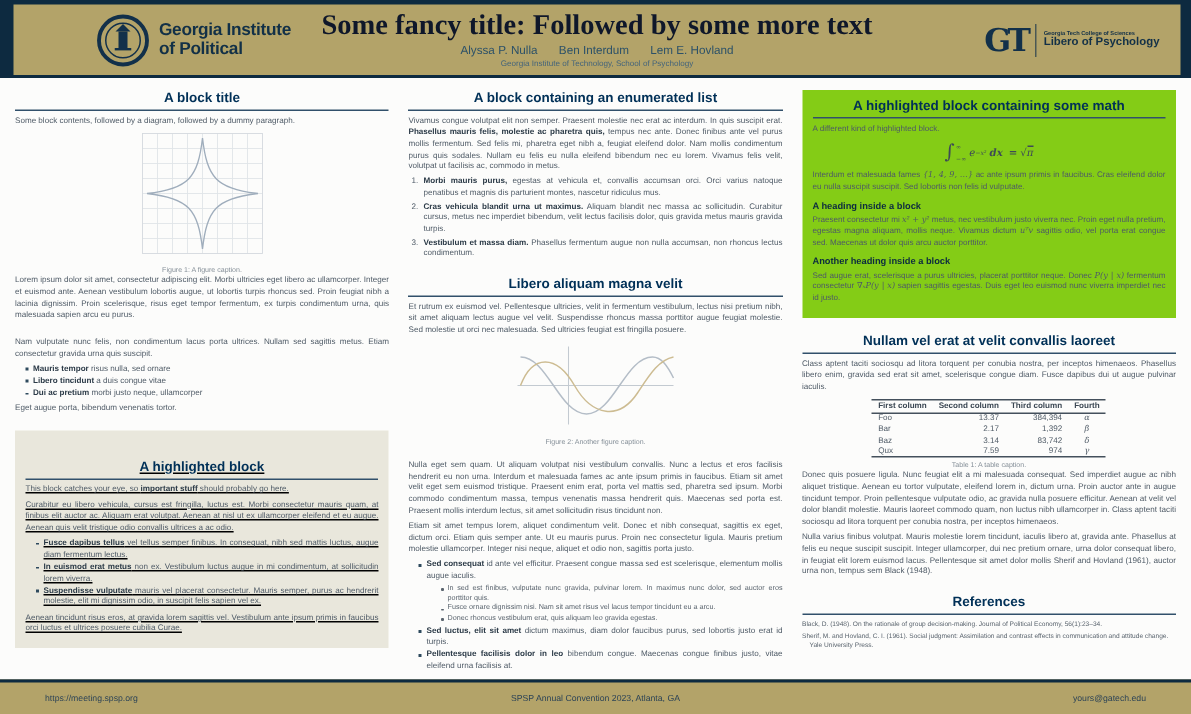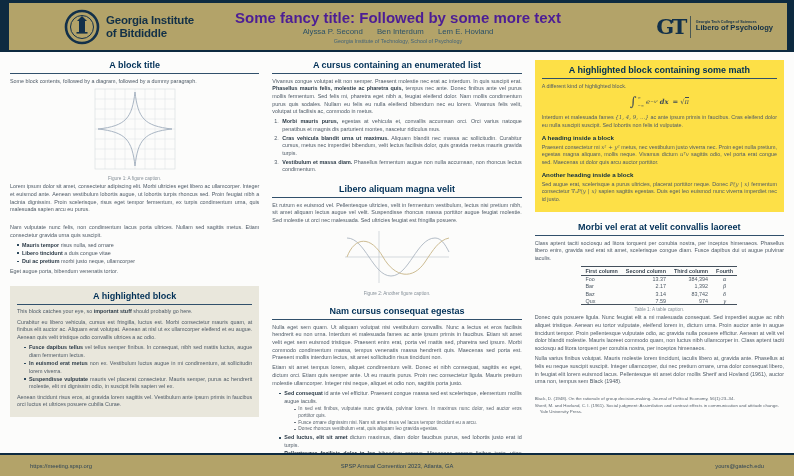"Some fancy title: Followed by" .poster-title { color: #4c1d95 -> #0f172a; font-family: none -> Liberation Serif, serif; font-size: 15px -> 19px }
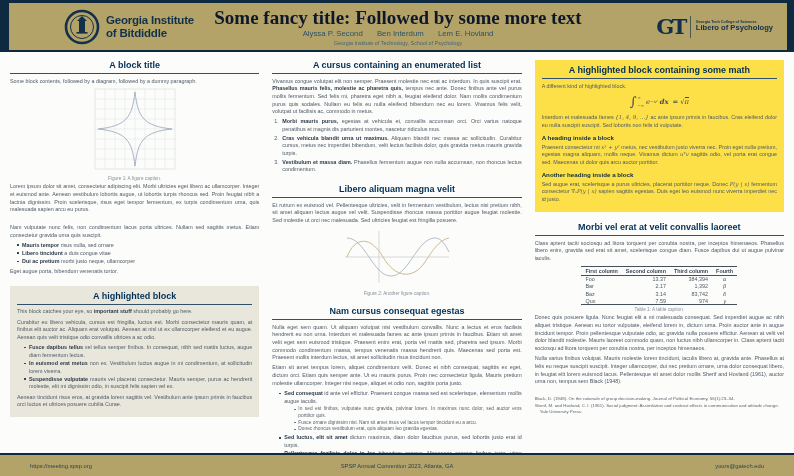"of Bitdiddle" div { text: Bitdiddle -> Political }
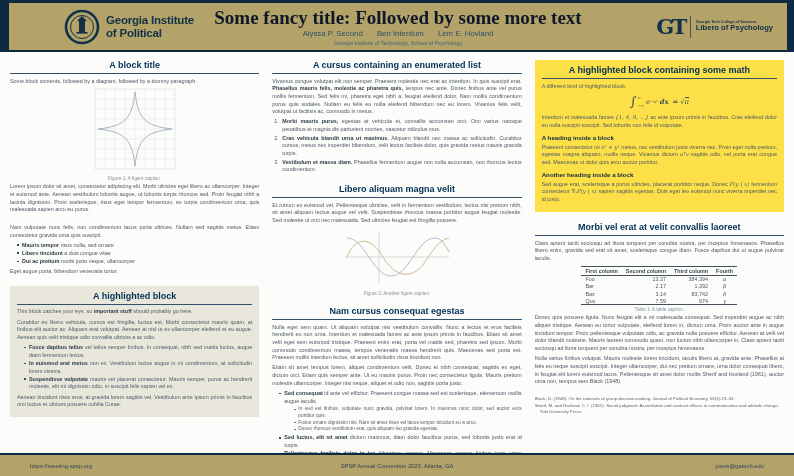"Alyssa P. Second" span { text: Second -> Nulla }
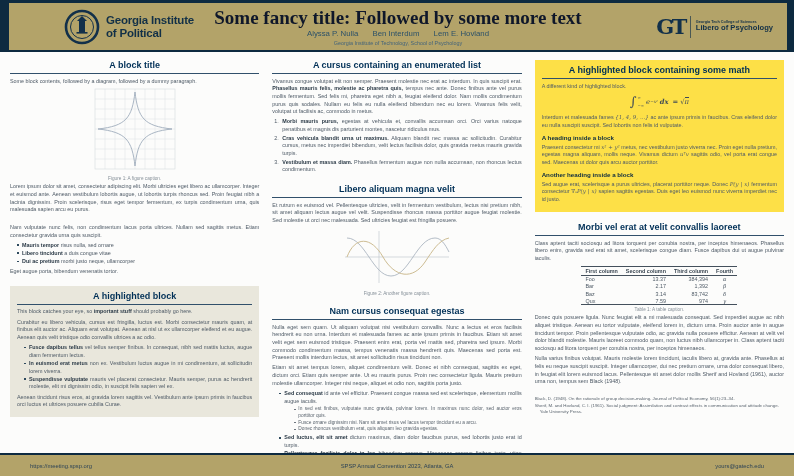"A cursus containing an enumerated" h2.block-title { text: cursus -> block }
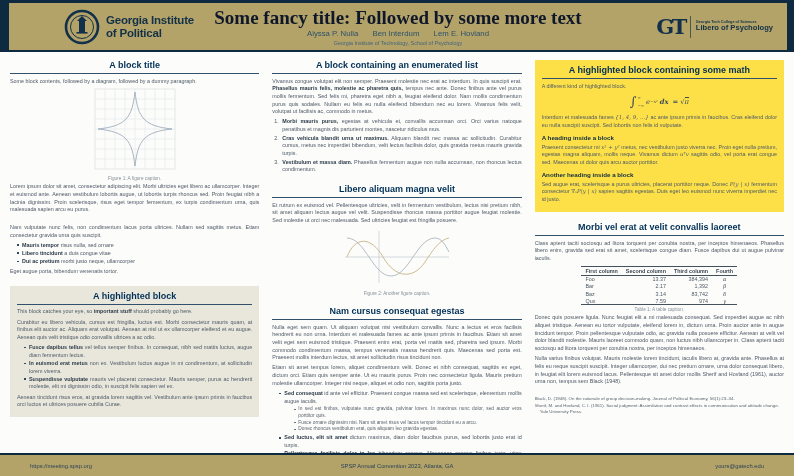"A highlighted block containing some" .hl-light { background: #fde047 -> #84cc16 }
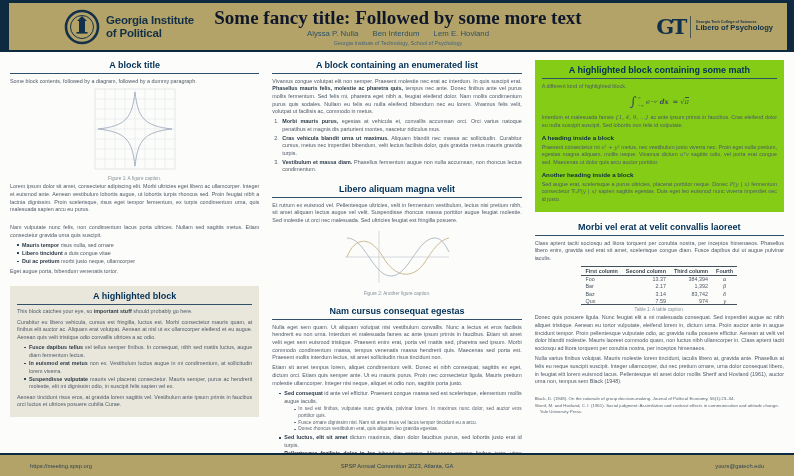"Morbi vel erat at velit" h2.block-title { text: Morbi -> Nullam }
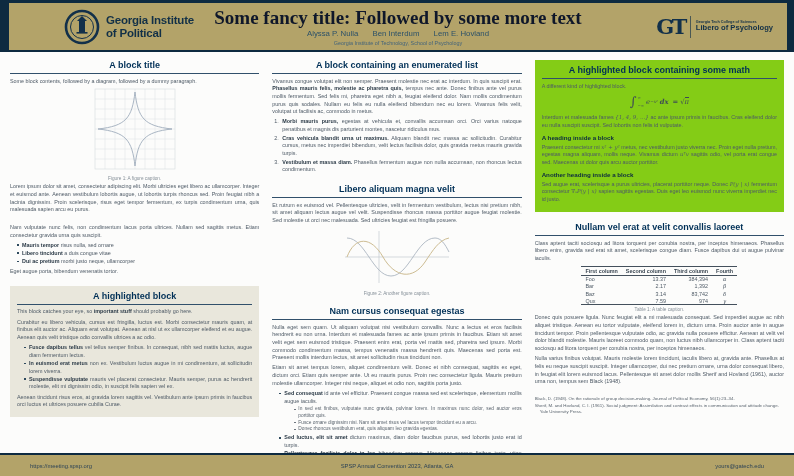"A highlighted block" .hl { padding: 5px 7px 6px -> 19px 7px 6px; text-decoration: none -> underline }
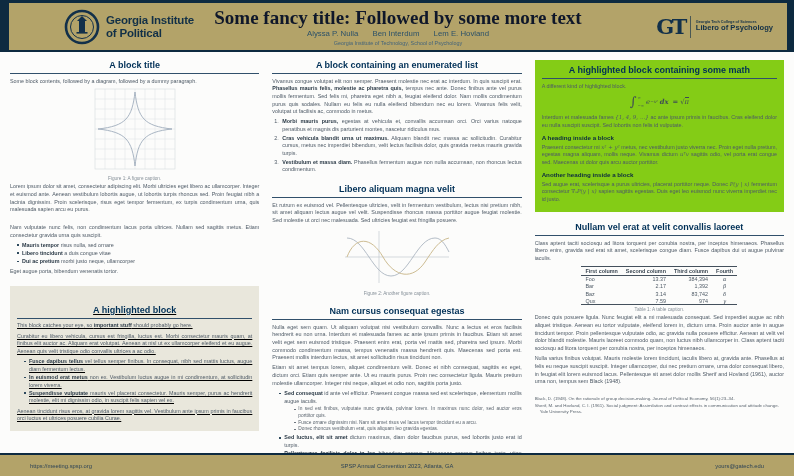"Nam cursus consequat egestas" h2.block-title { html: <h2>Nam cursus consequat egestas</h2> -> none }
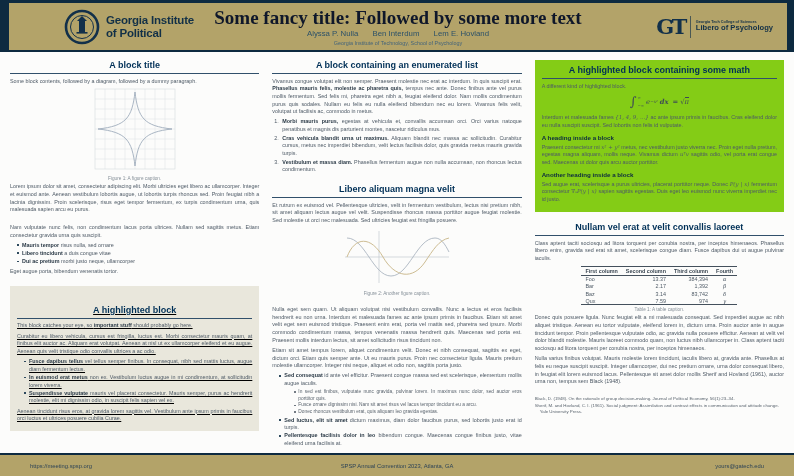"References" h2.block-title { html: none -> <h2>References</h2> }
